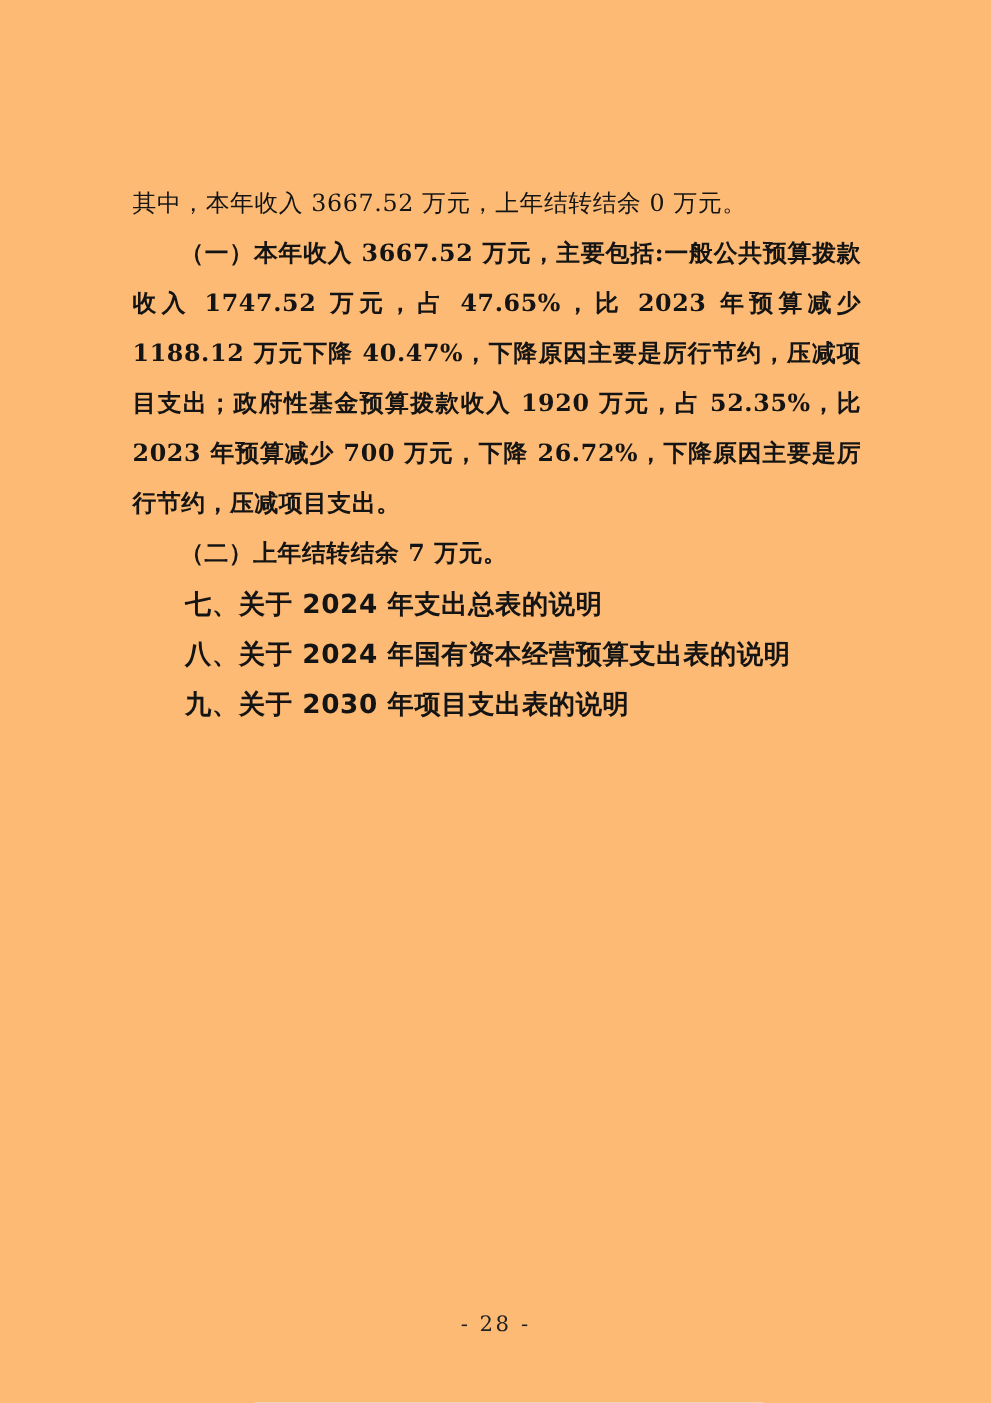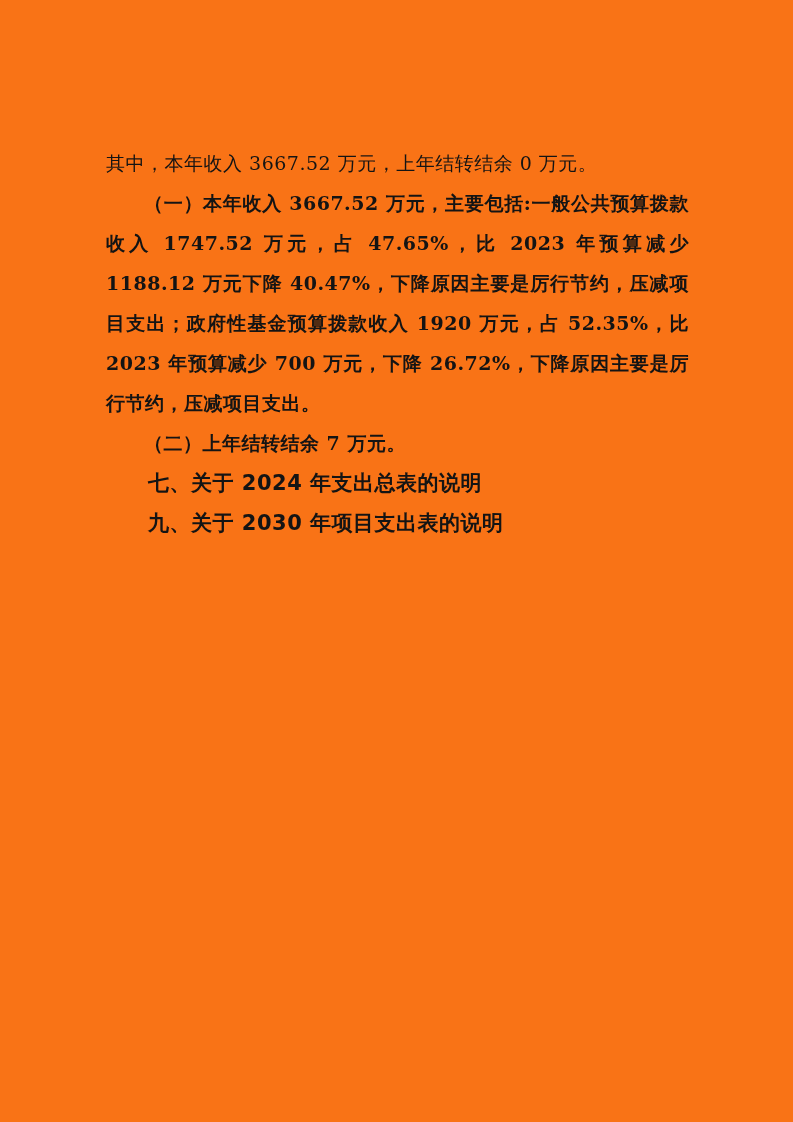"其中，本年收入 3667.52 万元，上年结转结余 0 万元。" .page { background: #f97316 -> #fdba74 }
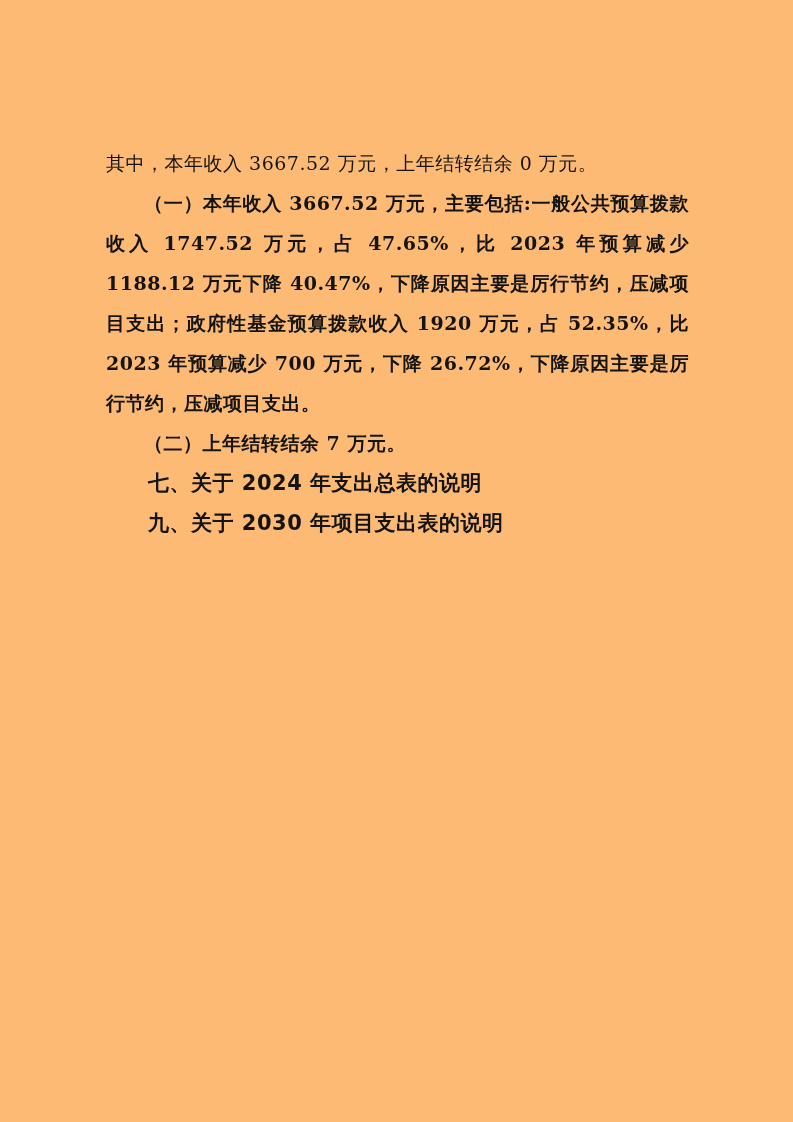"八、关于 2024 年国有资本经营预算支出表的说明" p.heading { html: none -> <p>八、关于 2024 年国有资本经营预算支出表的说明</p> }
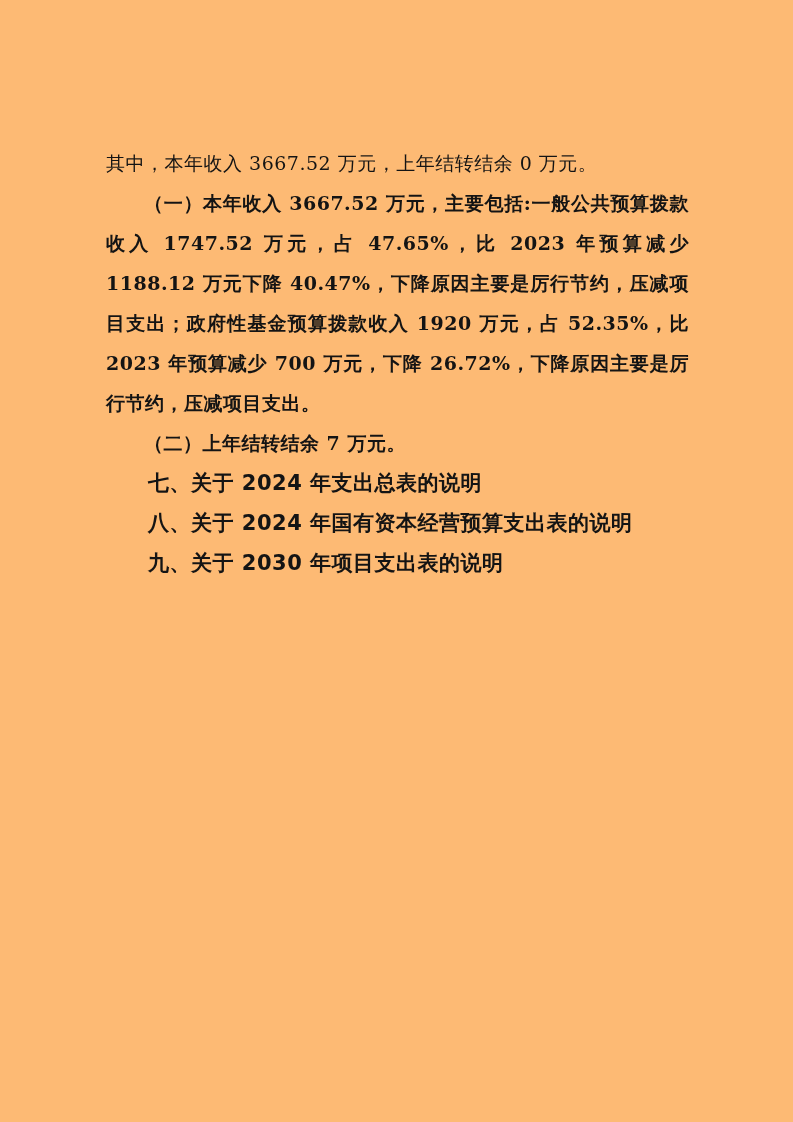"- 28 -" div.page-number { html: none -> <div>- 28 -</div> }
